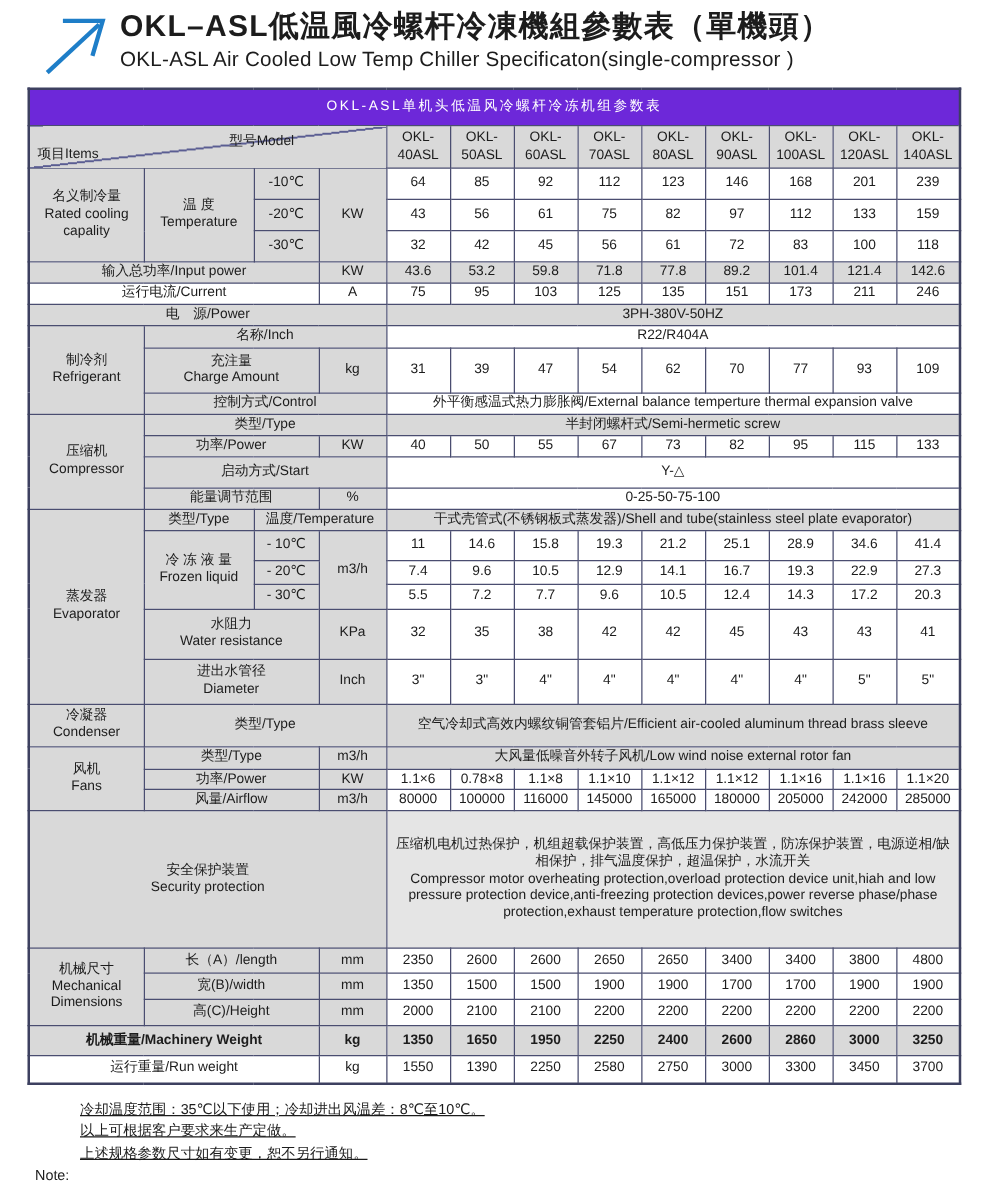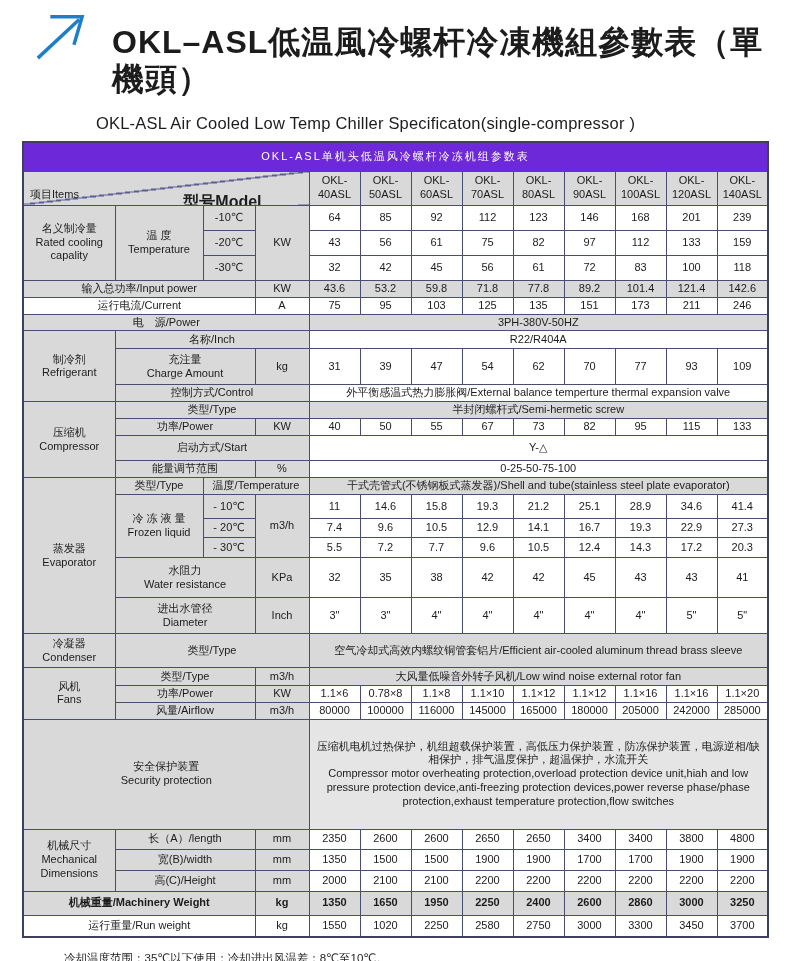"OKL–ASL低温風冷螺杆冷凍機組參數表（單機頭）" .title-zh { font-size: 32px -> 24px; margin: 16px -> 0 }
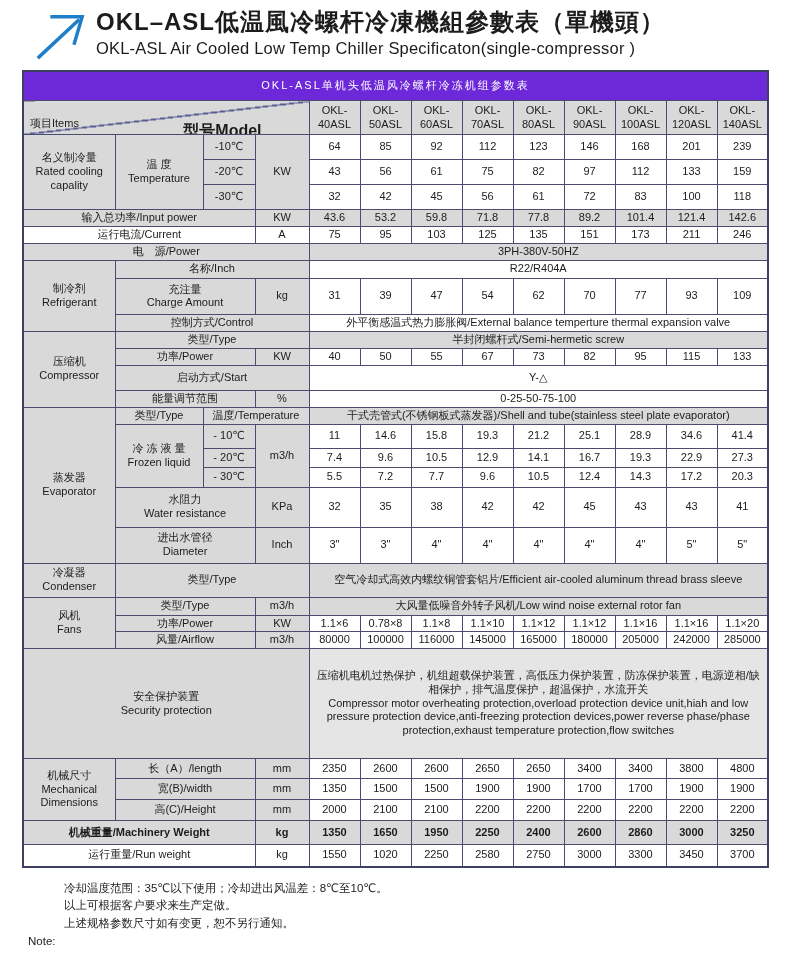"型号Model" td.diag .cm { font-size: 16px -> 11px; font-weight: bold -> none; top: 20px -> 6px }
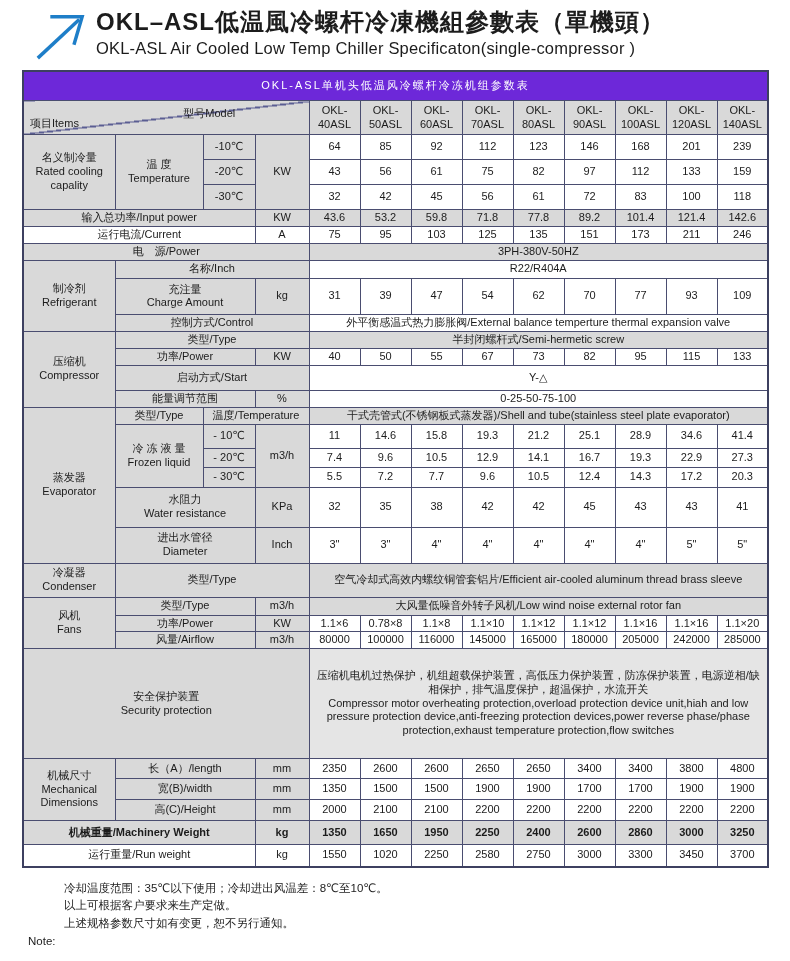"1020" td.w { text: 1020 -> 1390 }
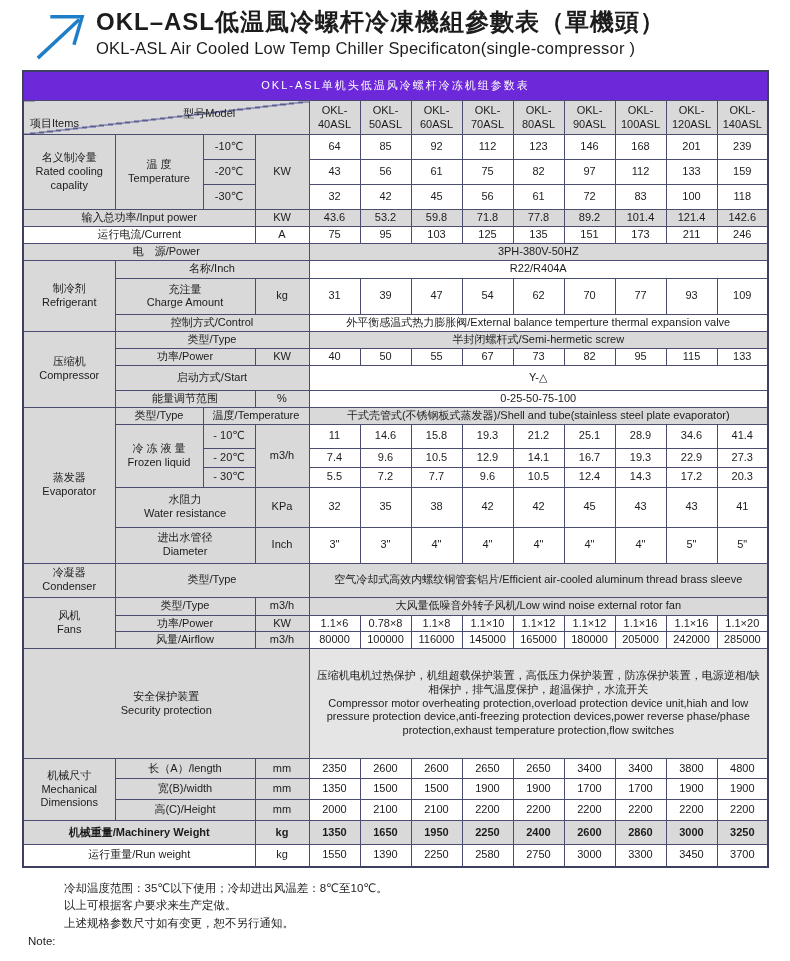"冷却温度范围：35℃以下使用；冷却进出风温差：8℃至10℃。" .notes .ind { text-decoration: none -> underline }
